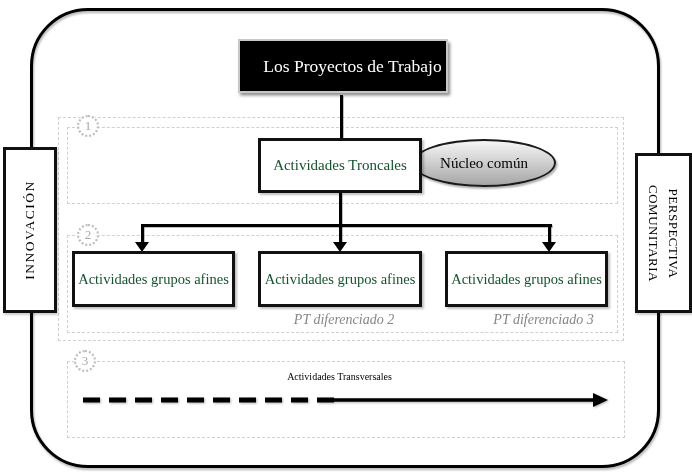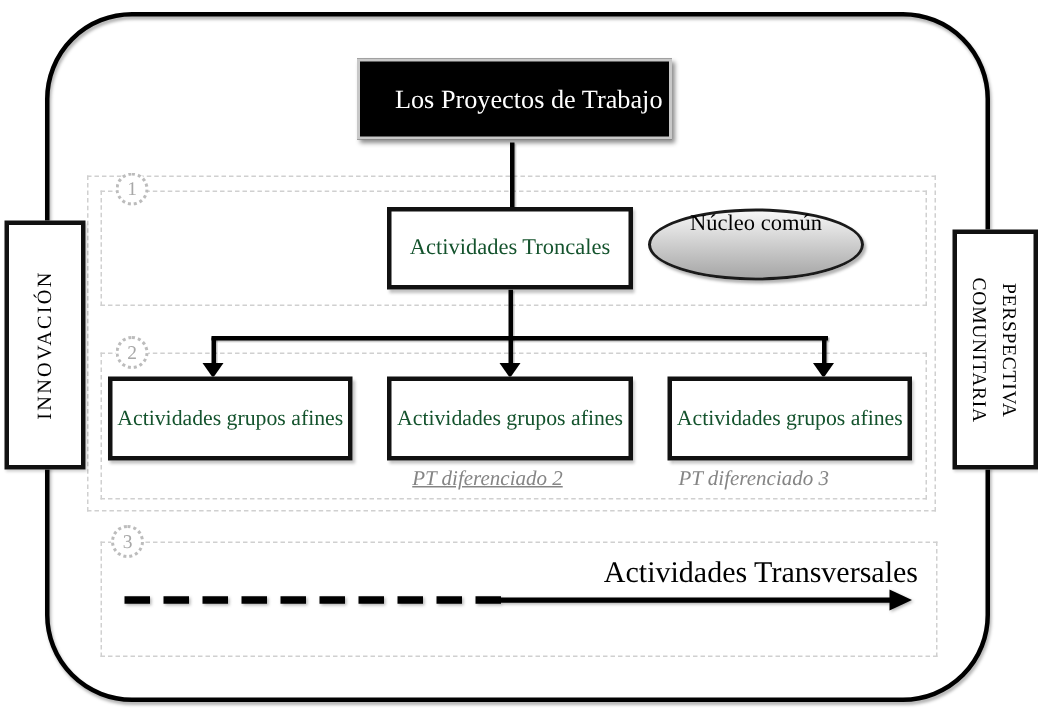"Núcleo común" #nucleo-ellipse { align-items: none -> center; left: 432px -> 412px }
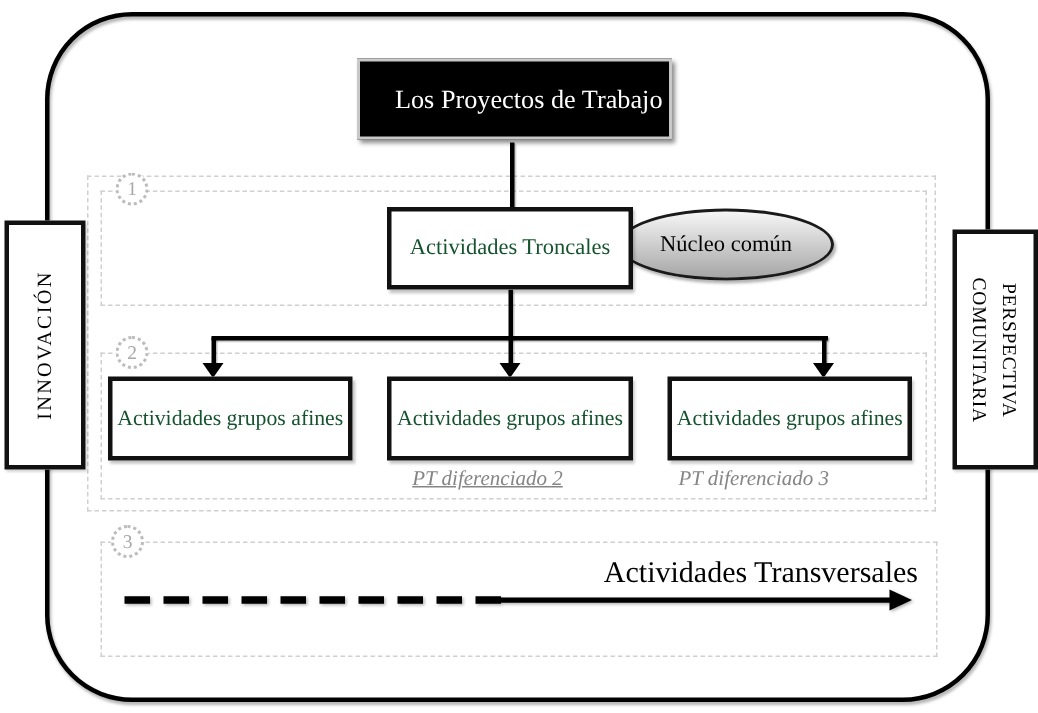"PT diferenciado 2" #caption-2 { left: 243px -> 262px; text-decoration: underline -> none }
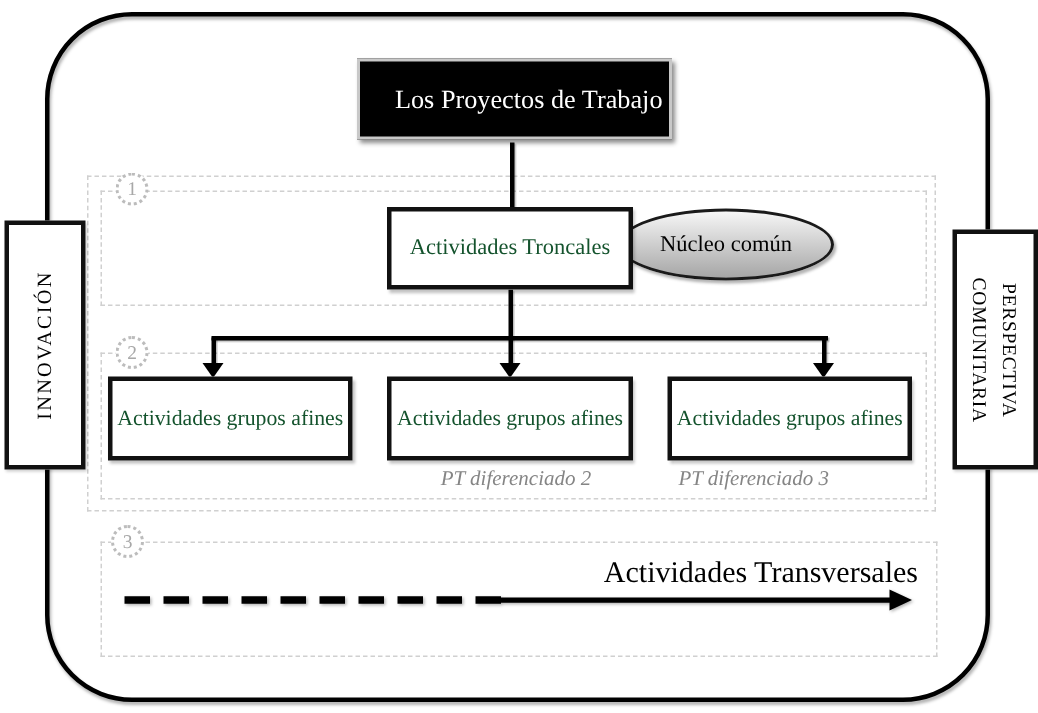"PT diferenciado 3" #caption-3 { left: 421px -> 462px }
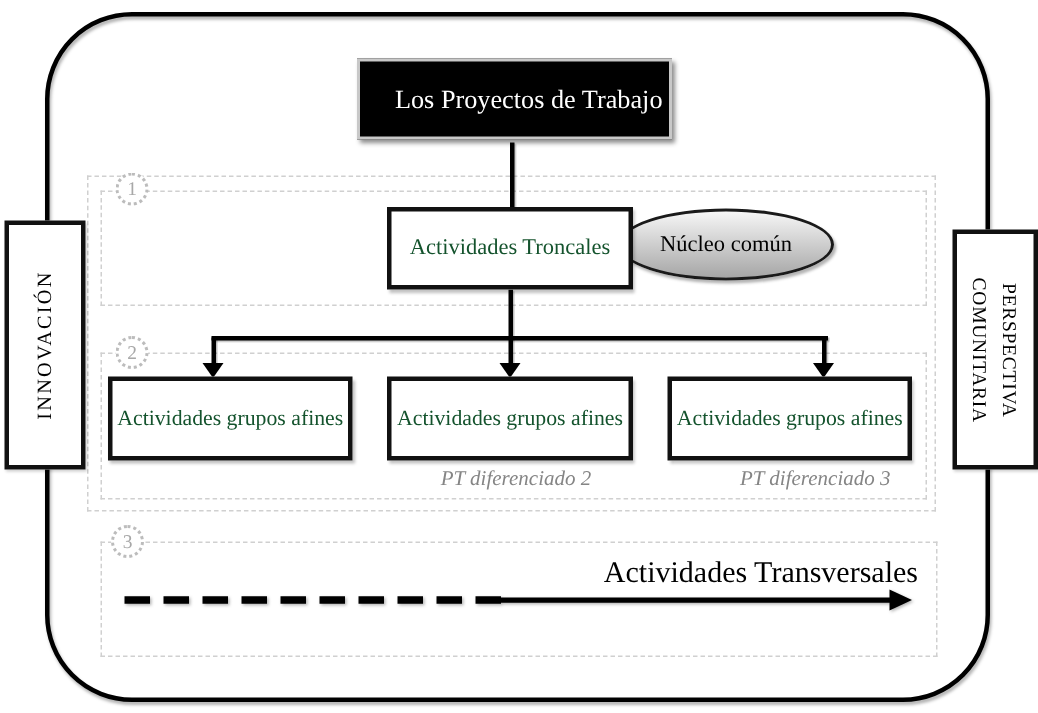"Actividades Transversales" #transversales-label { font-size: 20px -> 10px; text-align: right -> center }
